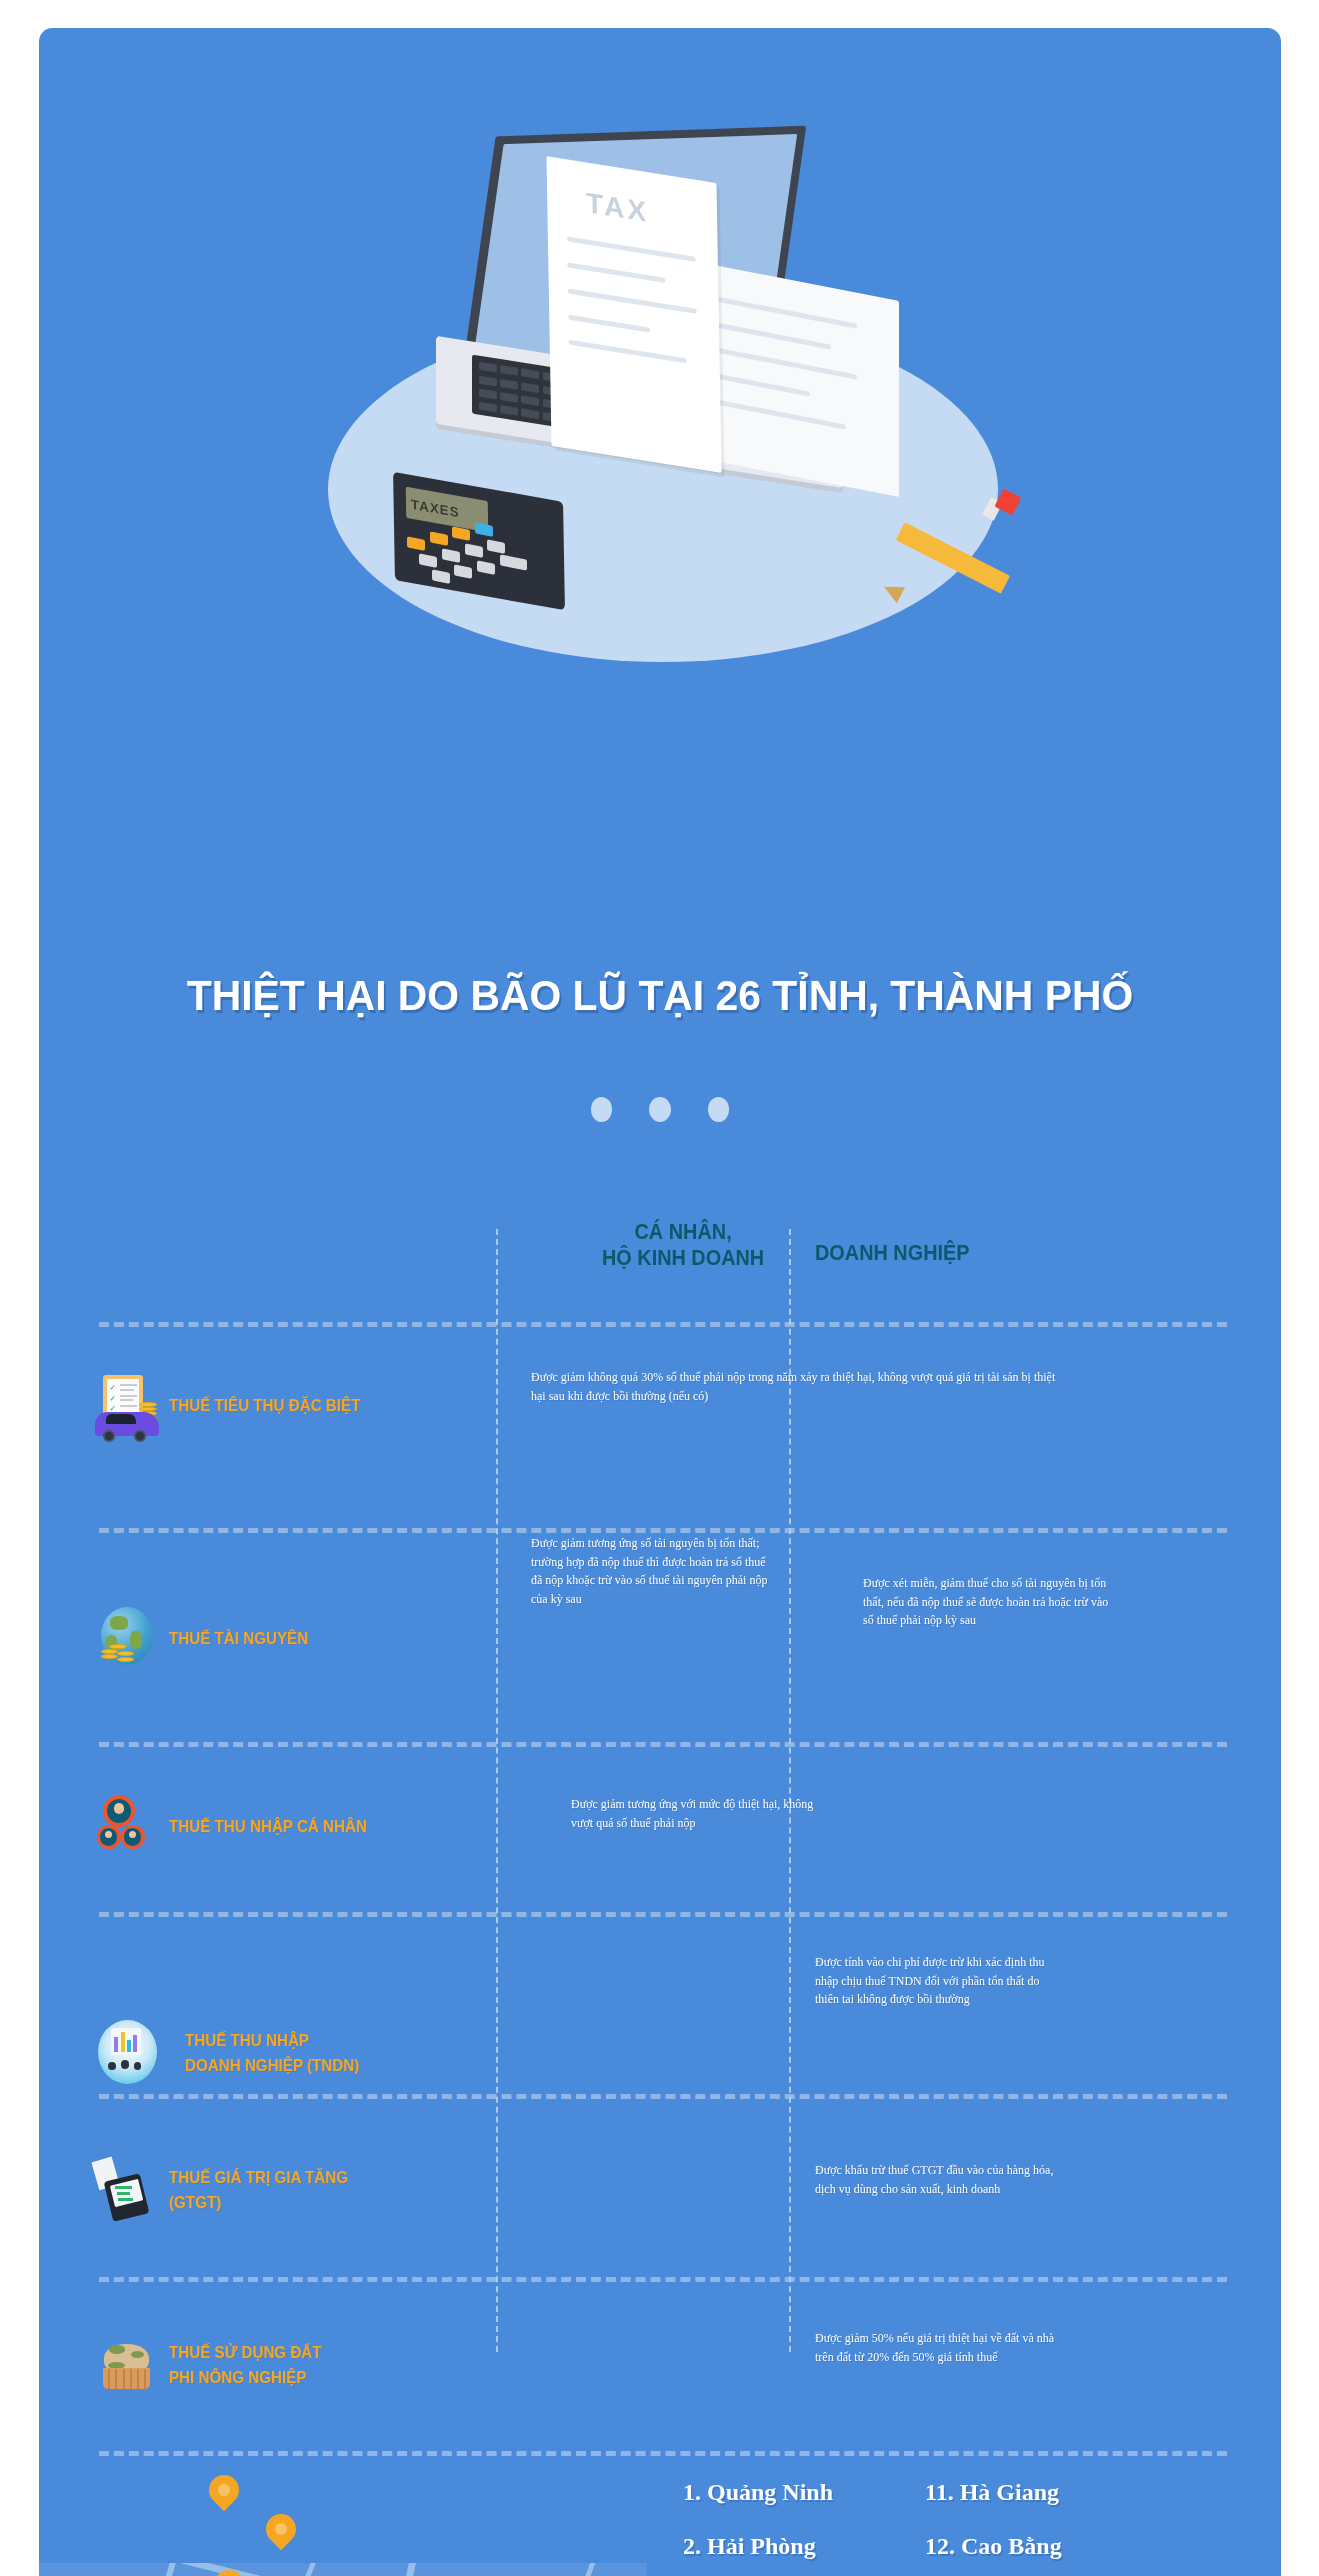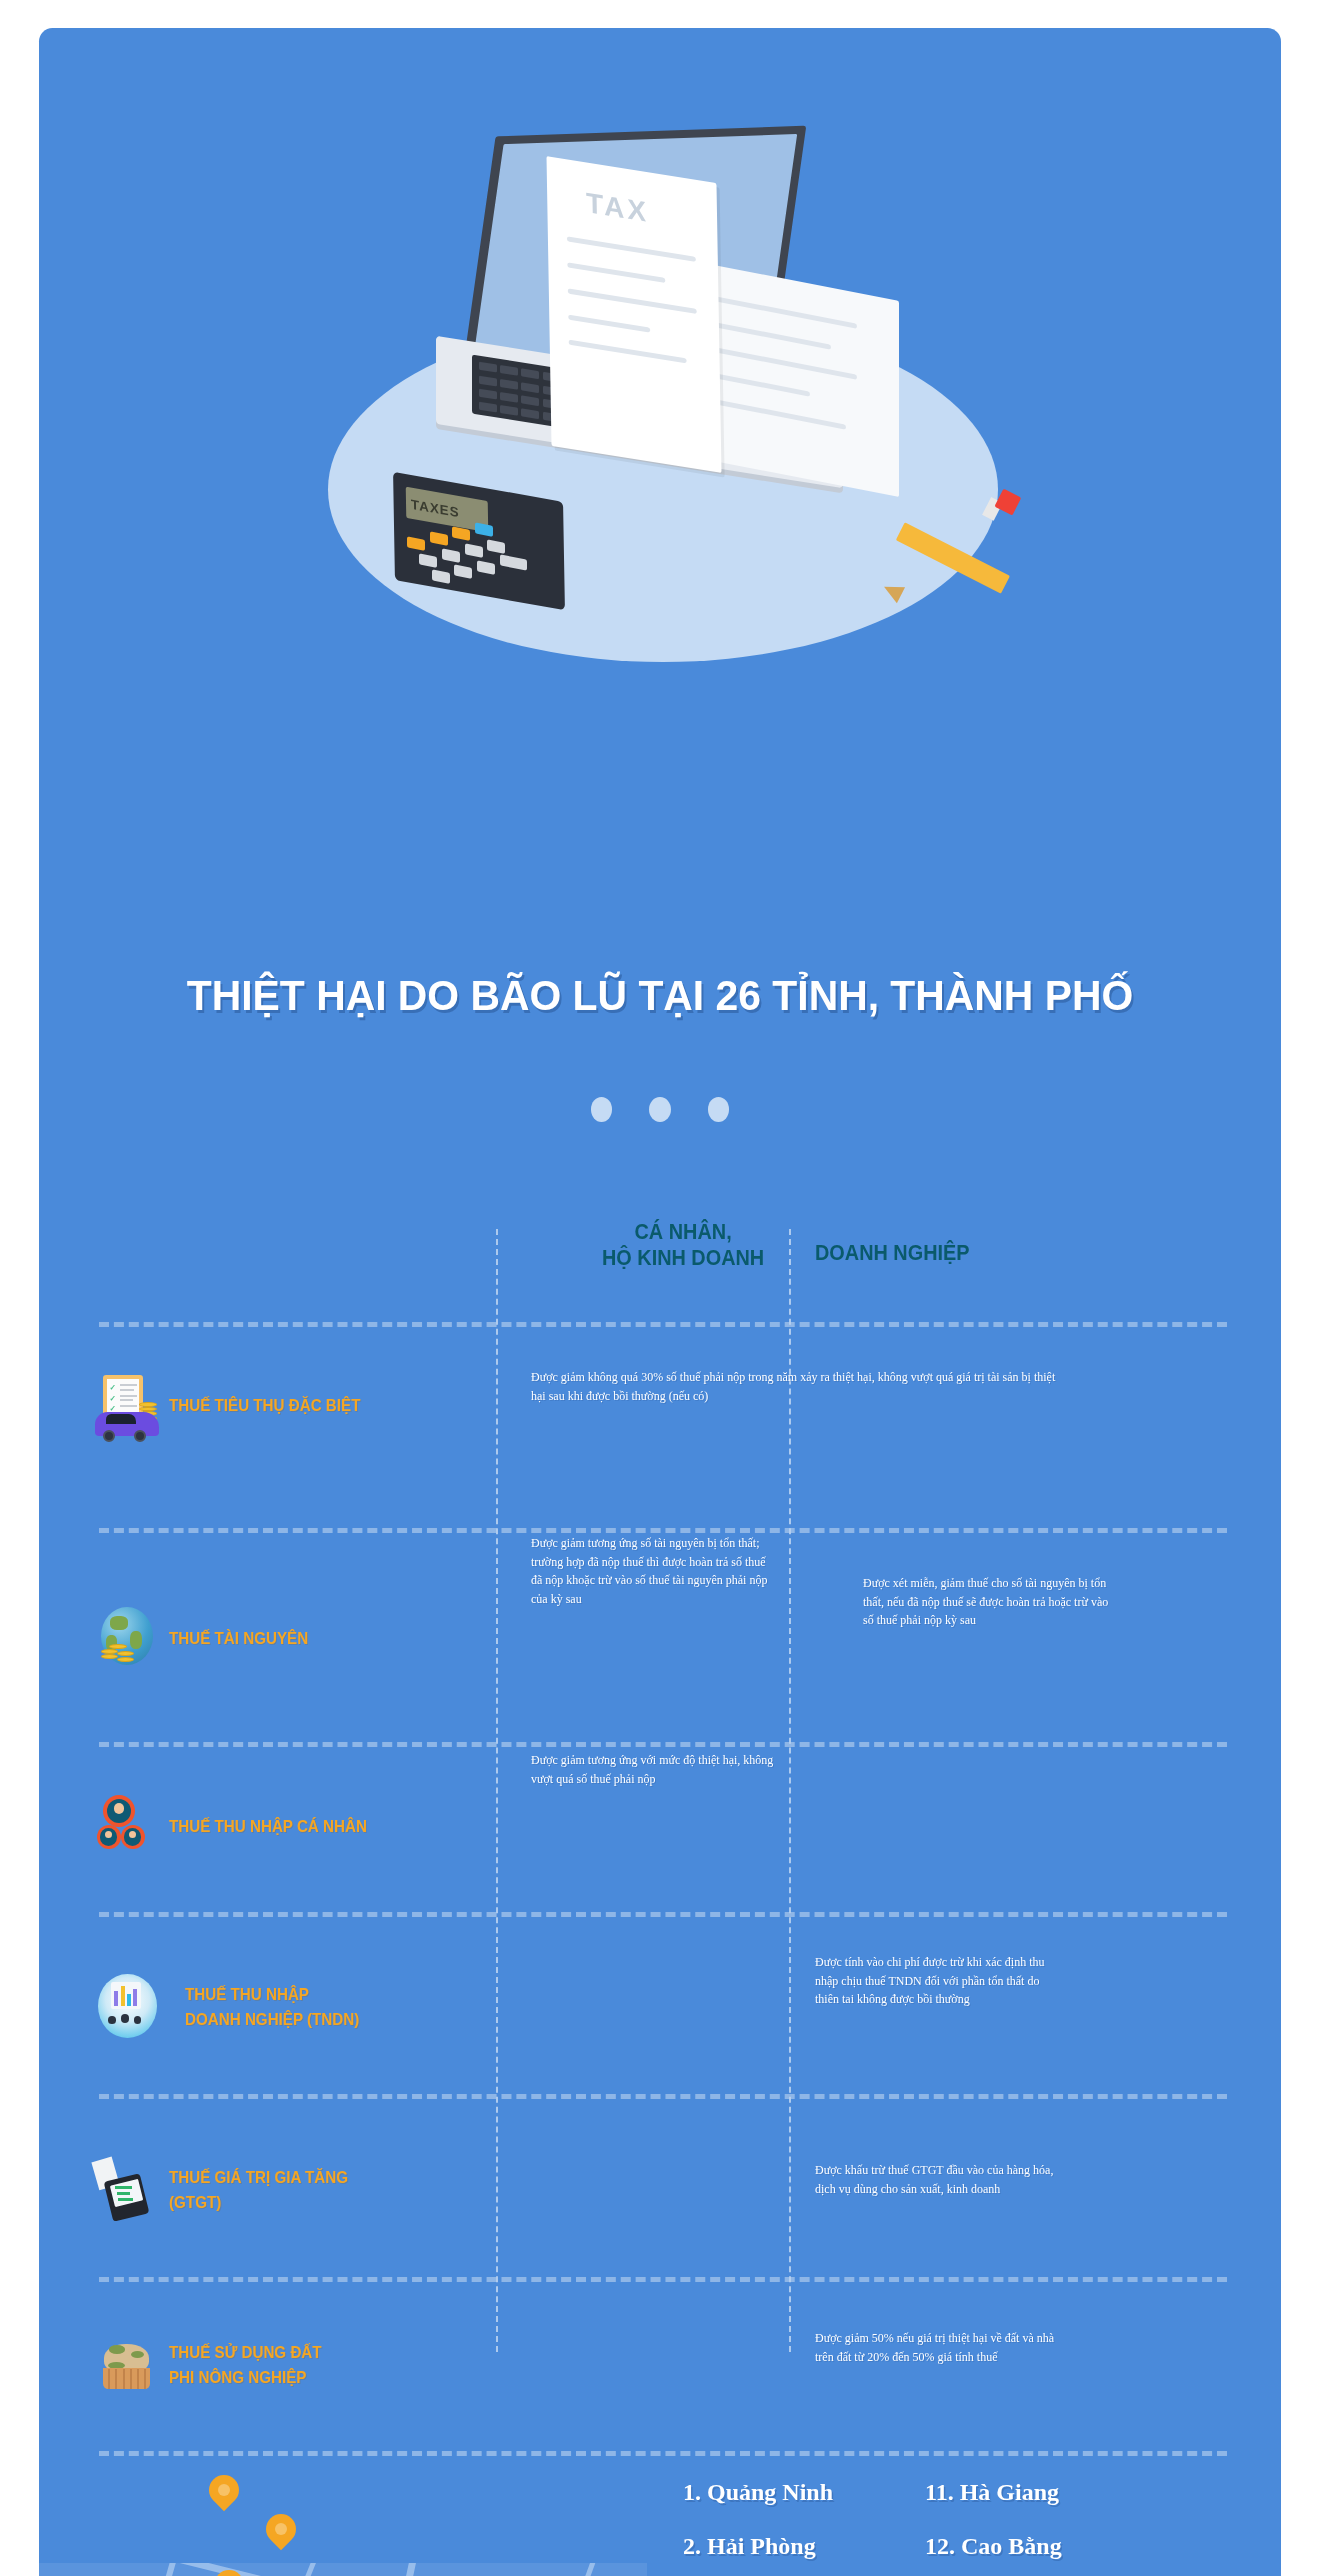"Được giảm tương ứng với" div.cell-txt { margin-left: none -> 40px; top: 553px -> 597px }
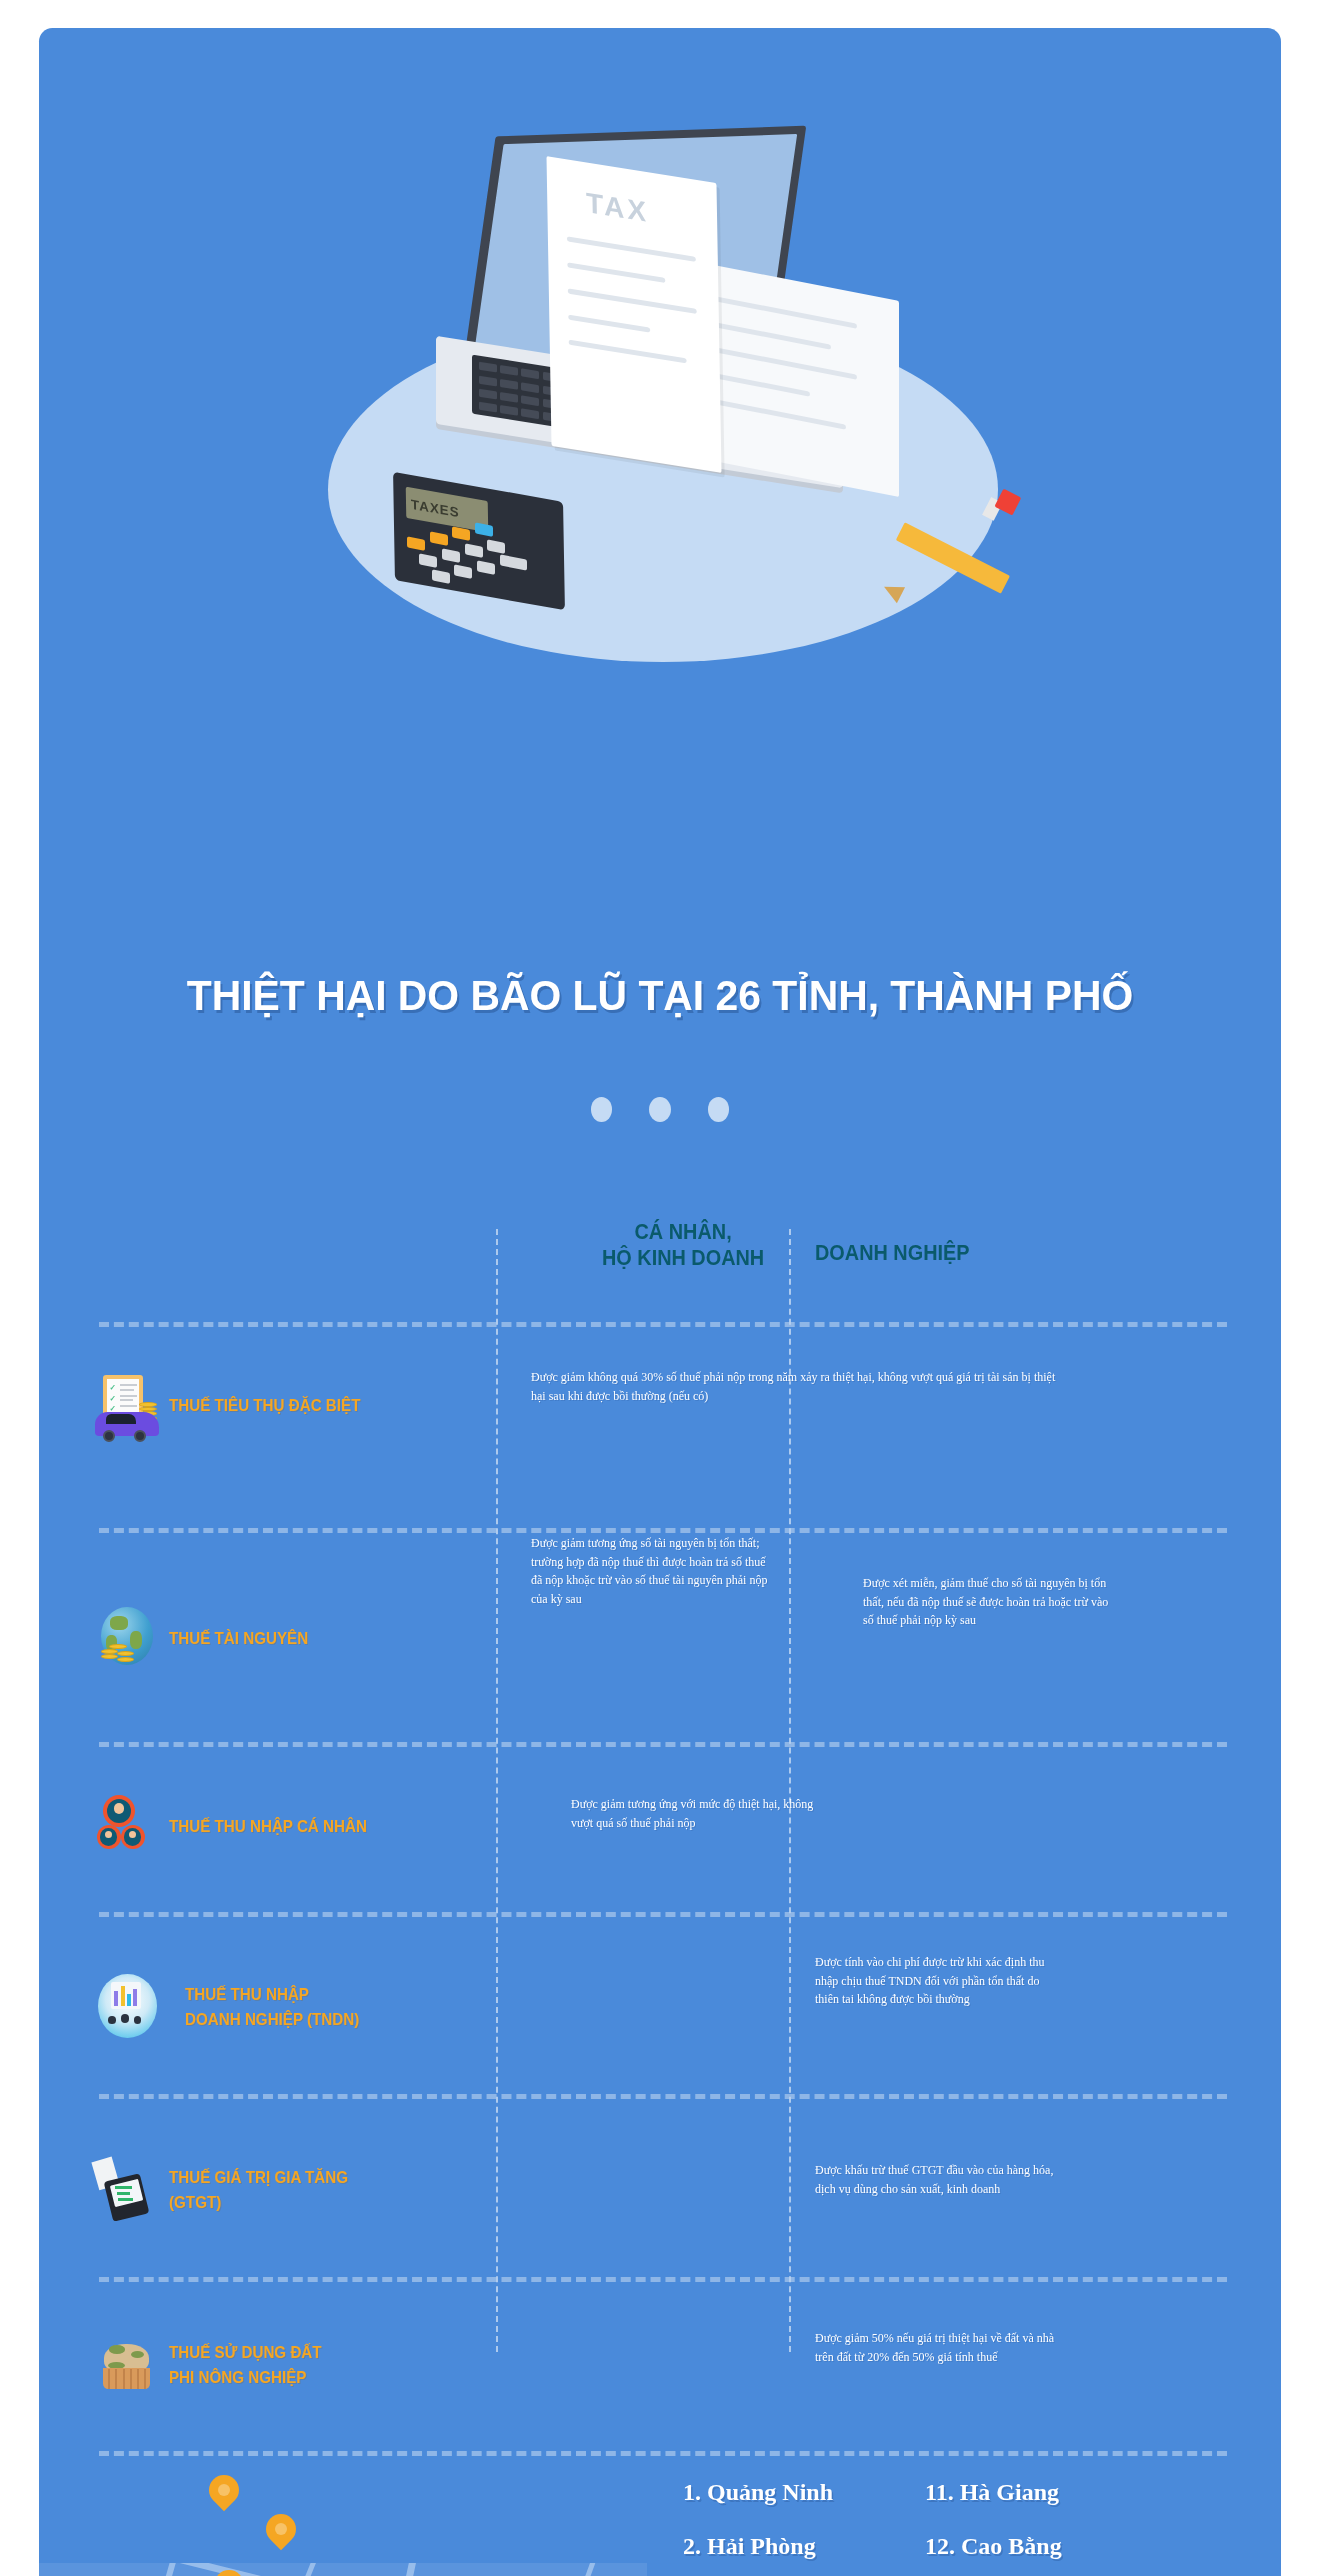"THUẾ THU NHẬP" div.cell-icon { top: 775px -> 821px }
